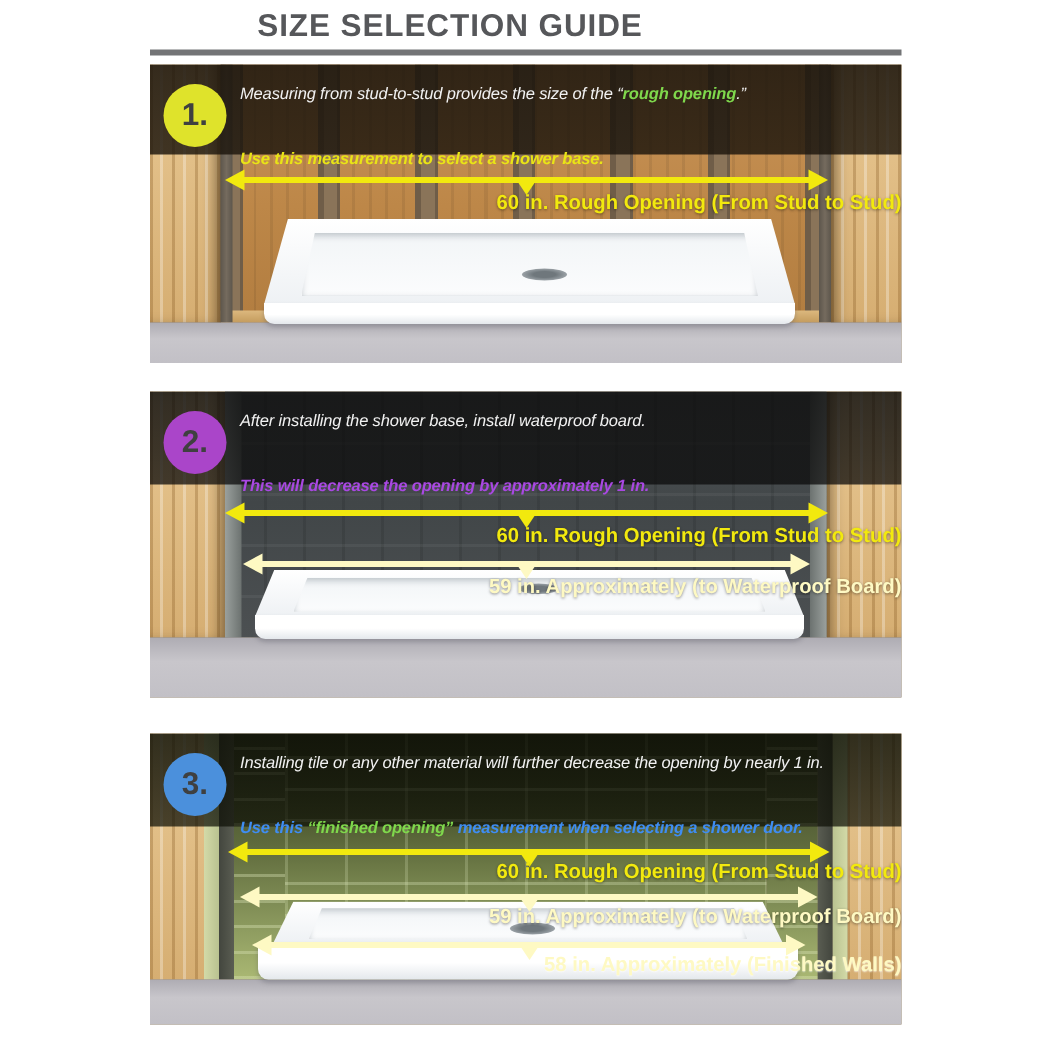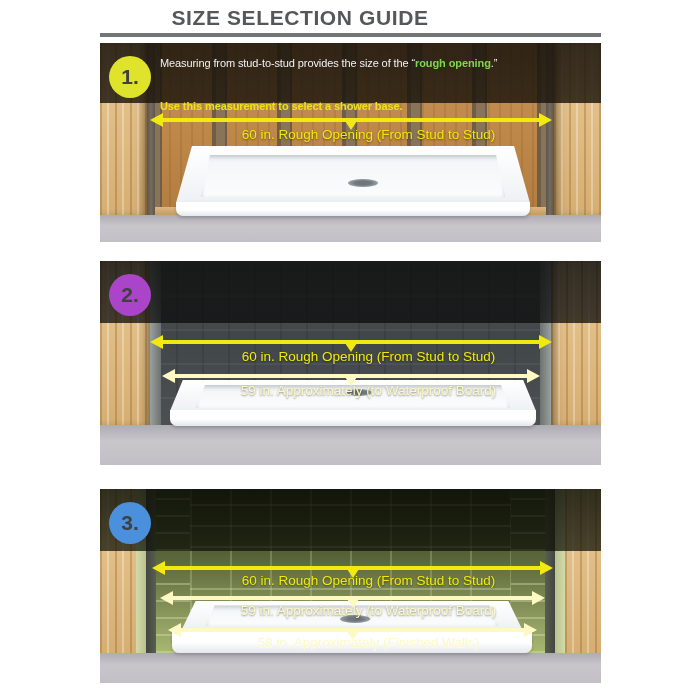"Measuring from stud-to-stud provides the" .step-text { font-style: none -> italic }
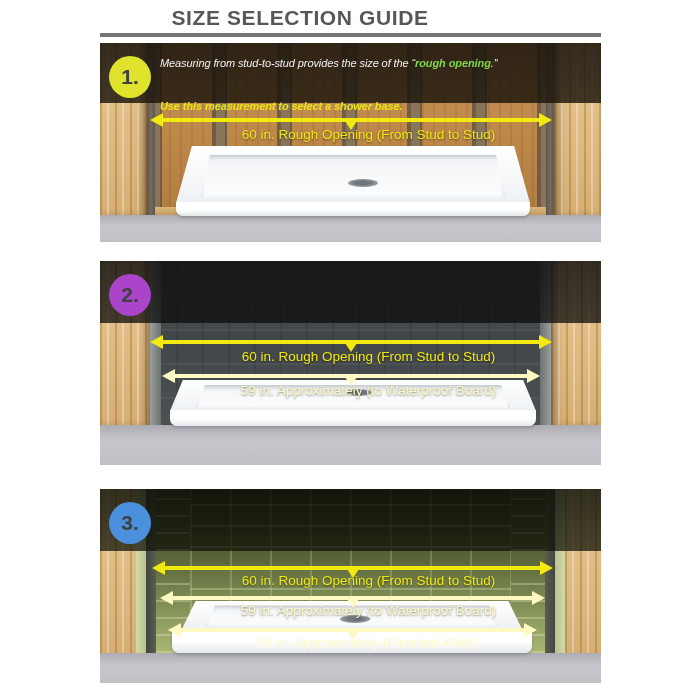"60 in. Rough Opening (From" .m-label { font-weight: normal -> bold; padding-left: 18px -> none; text-align: center -> right }
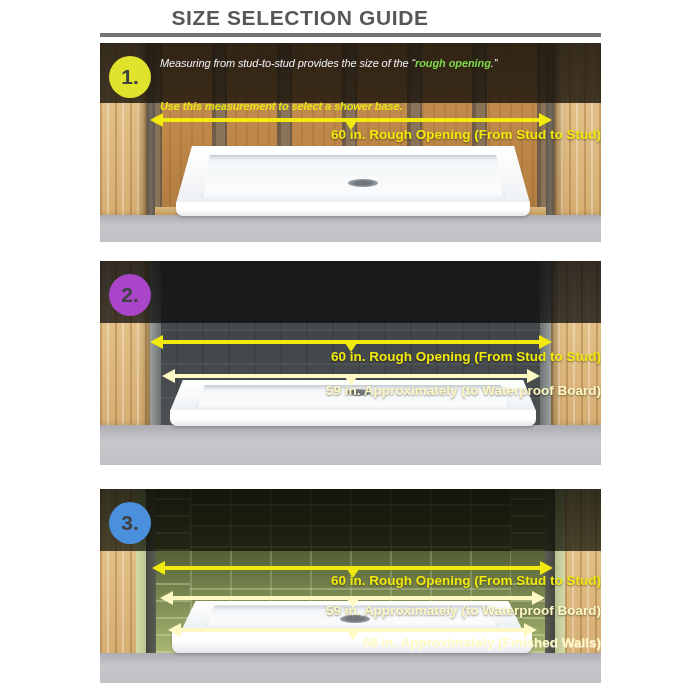"After installing the shower base," div.abs { html: none -> <div> <div><span>After installing the shower base, install waterproof board.</span></div> <div><span>This will decrease the opening by approximately 1 in.</span></div> </div> }
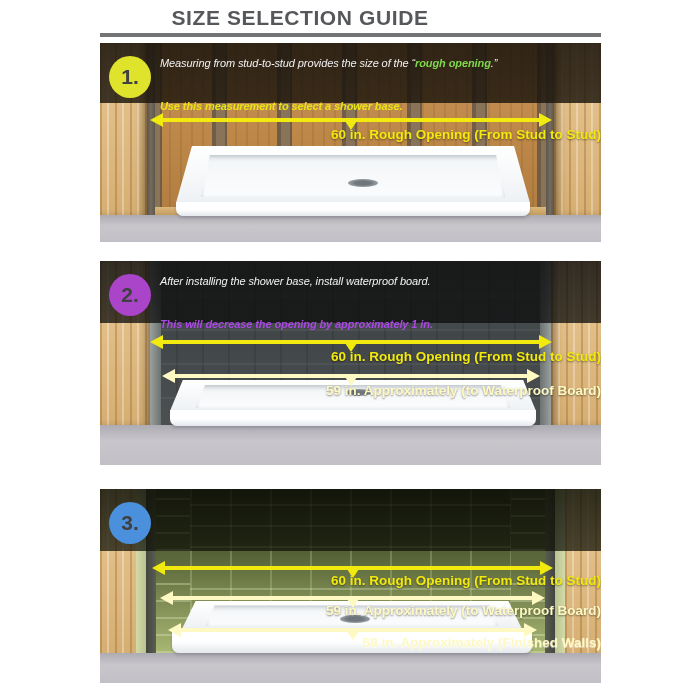"Installing tile or any other" div.abs { html: none -> <div> <div><span>Installing tile or any other material will further decrease the opening by nearly 1 in.</span></div> <div><span>Use this </span><span>“finished opening”</span><span> measurement when selecting a shower door.</span></div> </div> }
